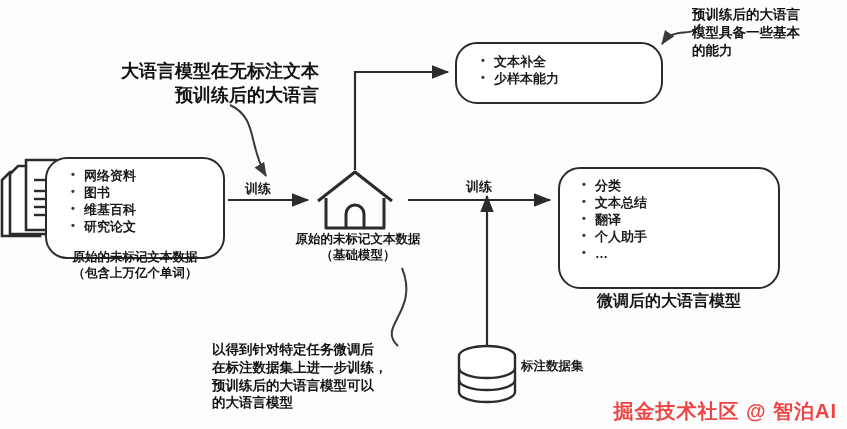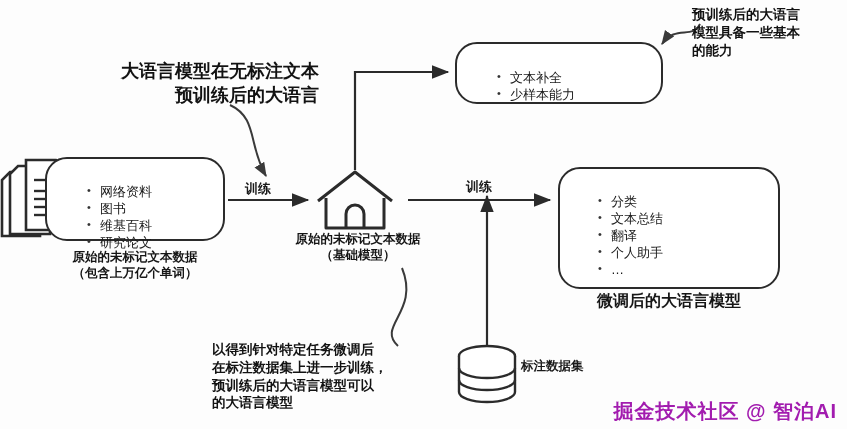"文本补全" .bullets { font-weight: none -> bold; margin: 16px -> 0 }
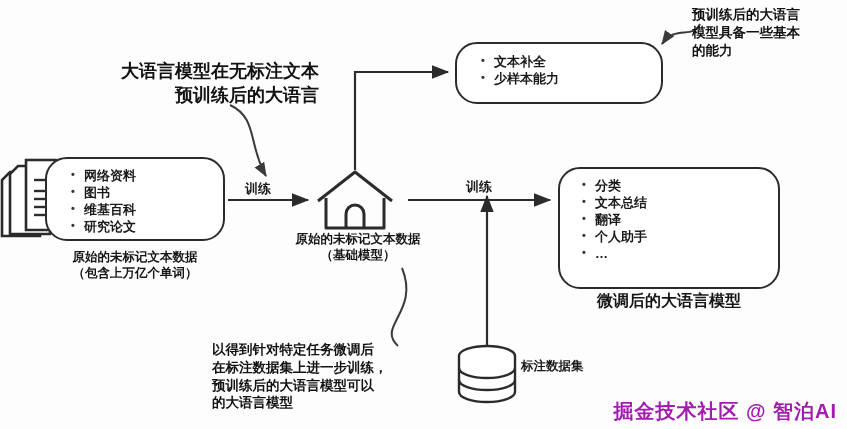"网络资料" #box-sources { height: 84px -> 102px }
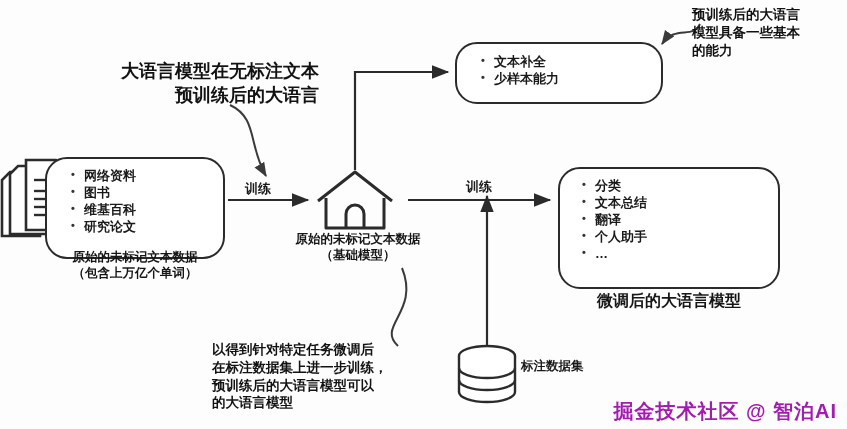"掘金技术社区 @ 智泊AI" .watermark { color: #a21caf -> #ef4444 }
